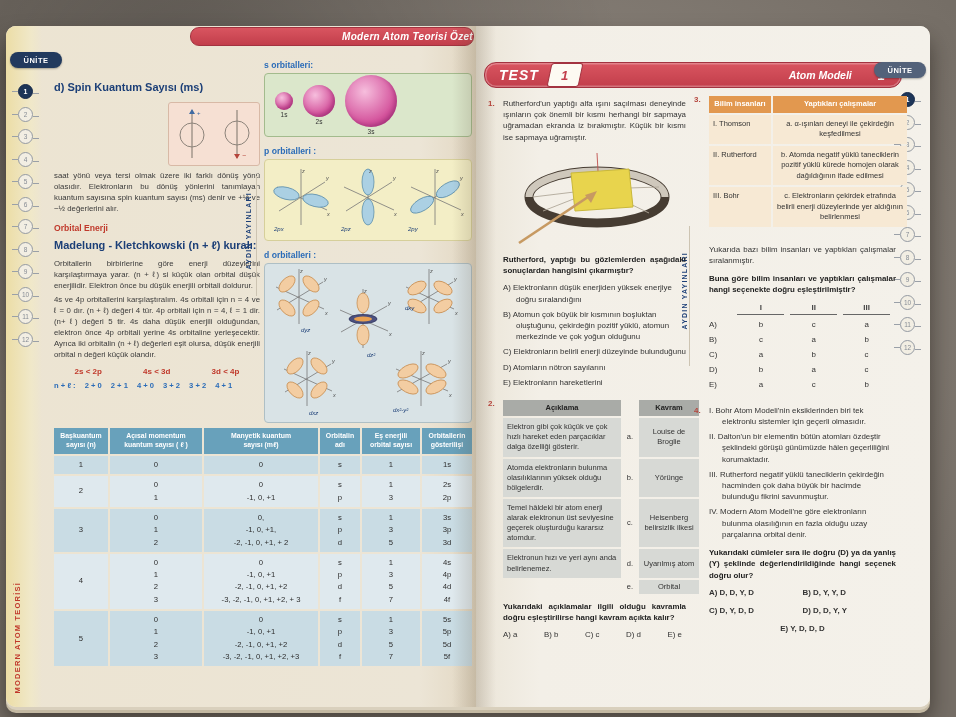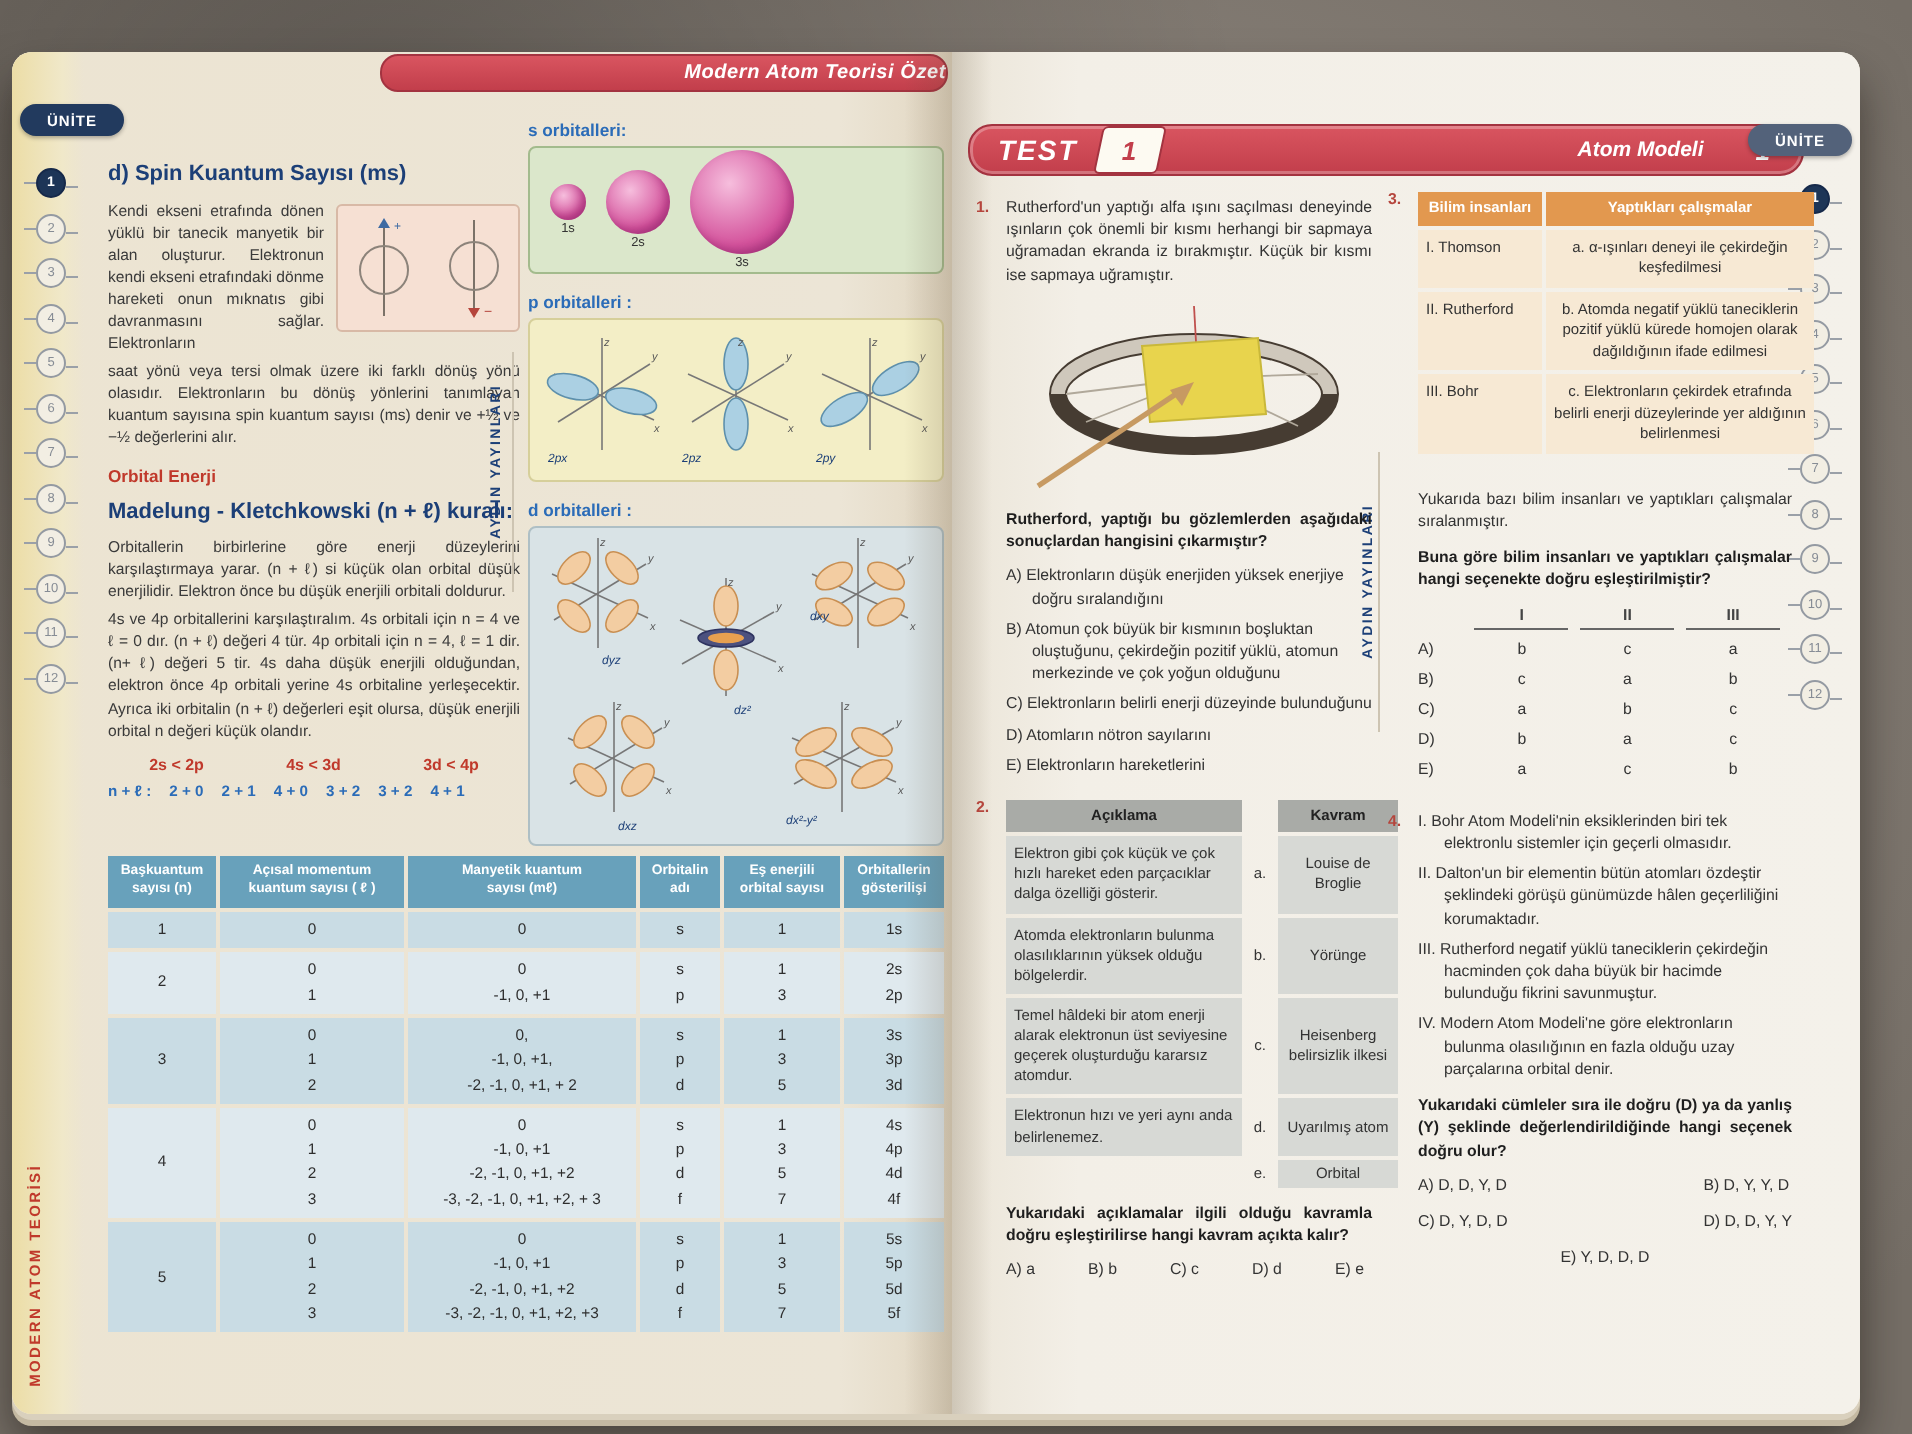"Kendi ekseni etrafında dönen yüklü" div { html: <div>Kendi ekseni etrafında dönen yüklü bir tanecik manyetik bir alan oluşturur. Elektronun kendi ekseni etrafındaki dönme hareketi onun mıknatıs gibi davranmasını sağlar. Elektronların</div> -> none }
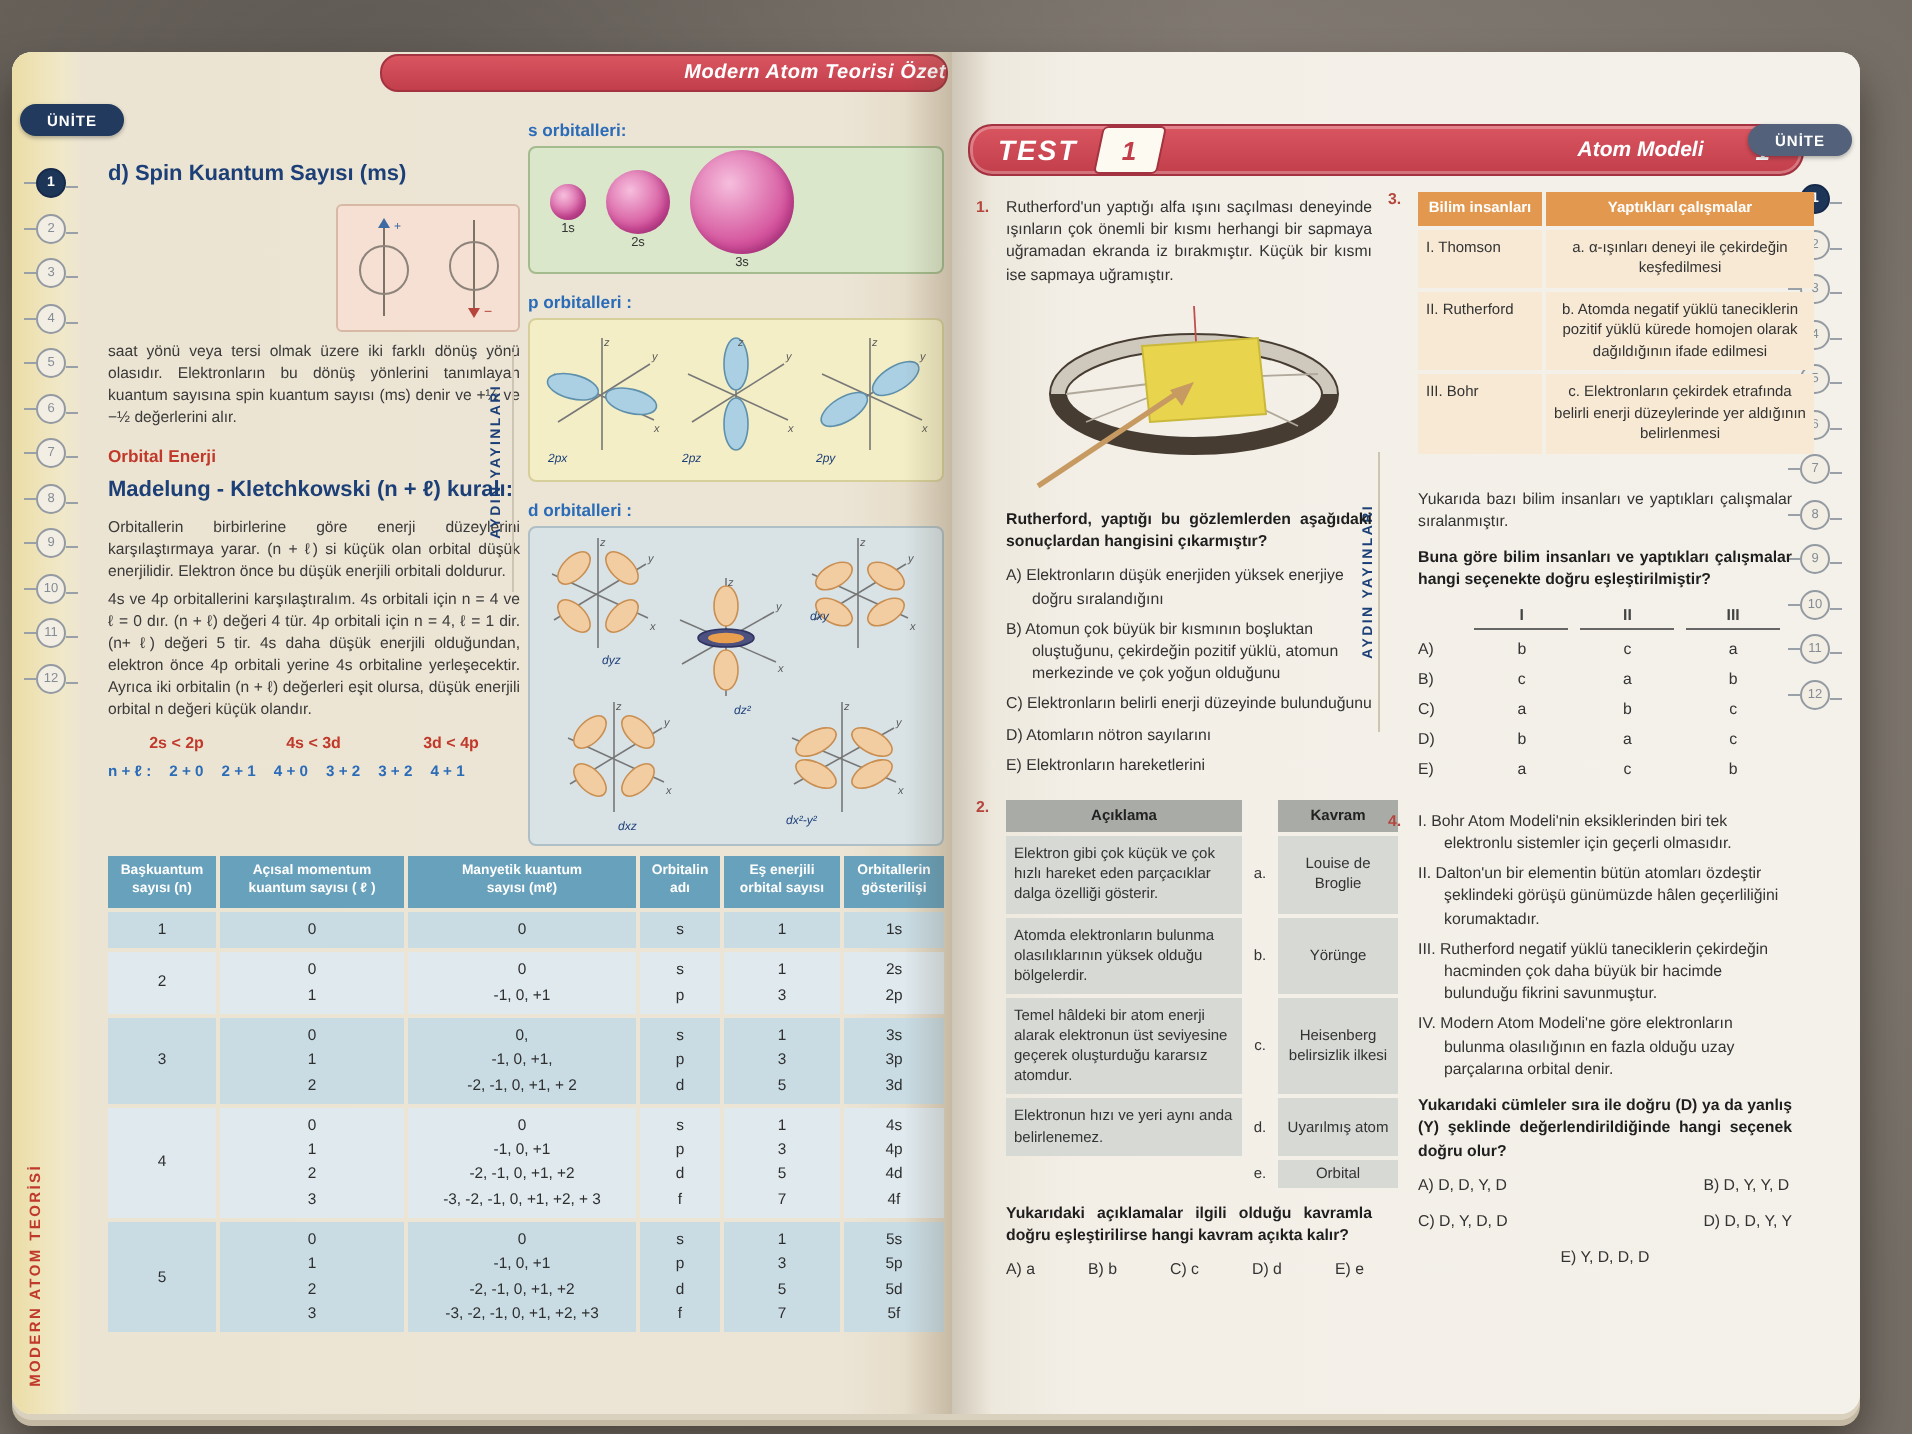"A) D, D, Y, D" .g2 { font-weight: none -> bold; grid-template-columns: 1fr -> 1fr 1fr }
